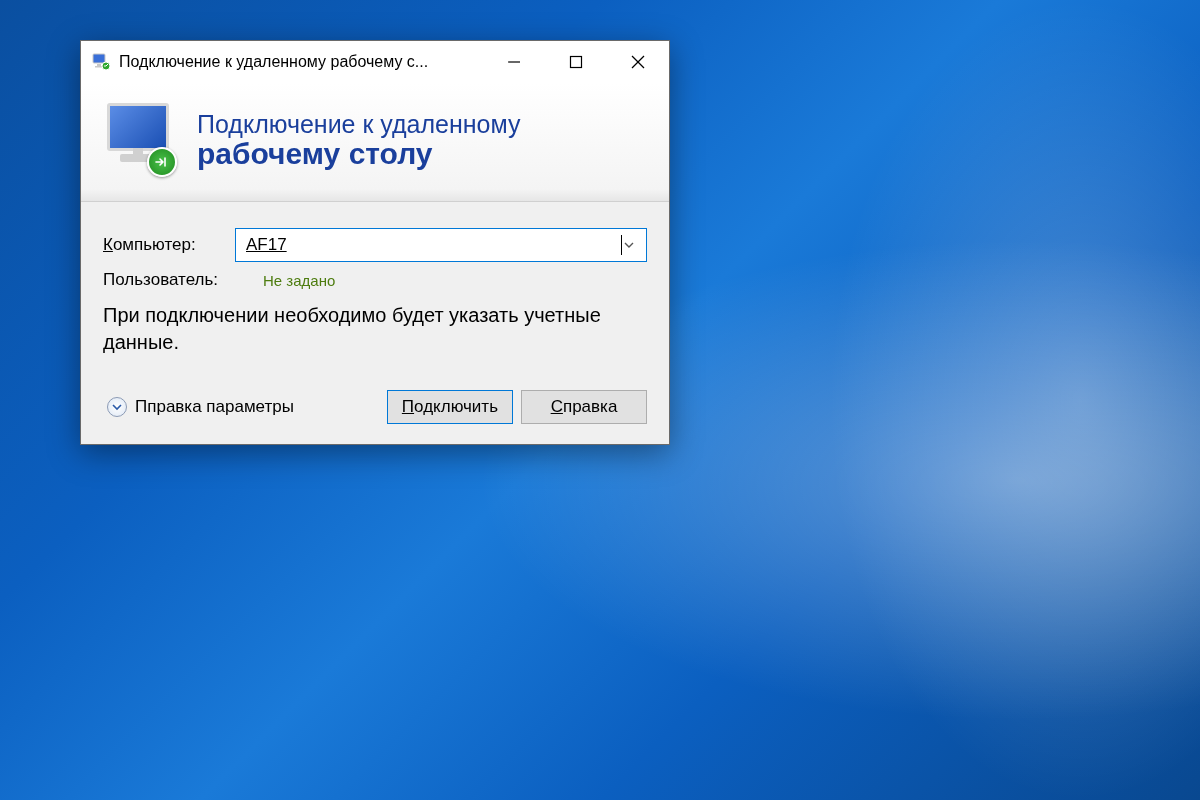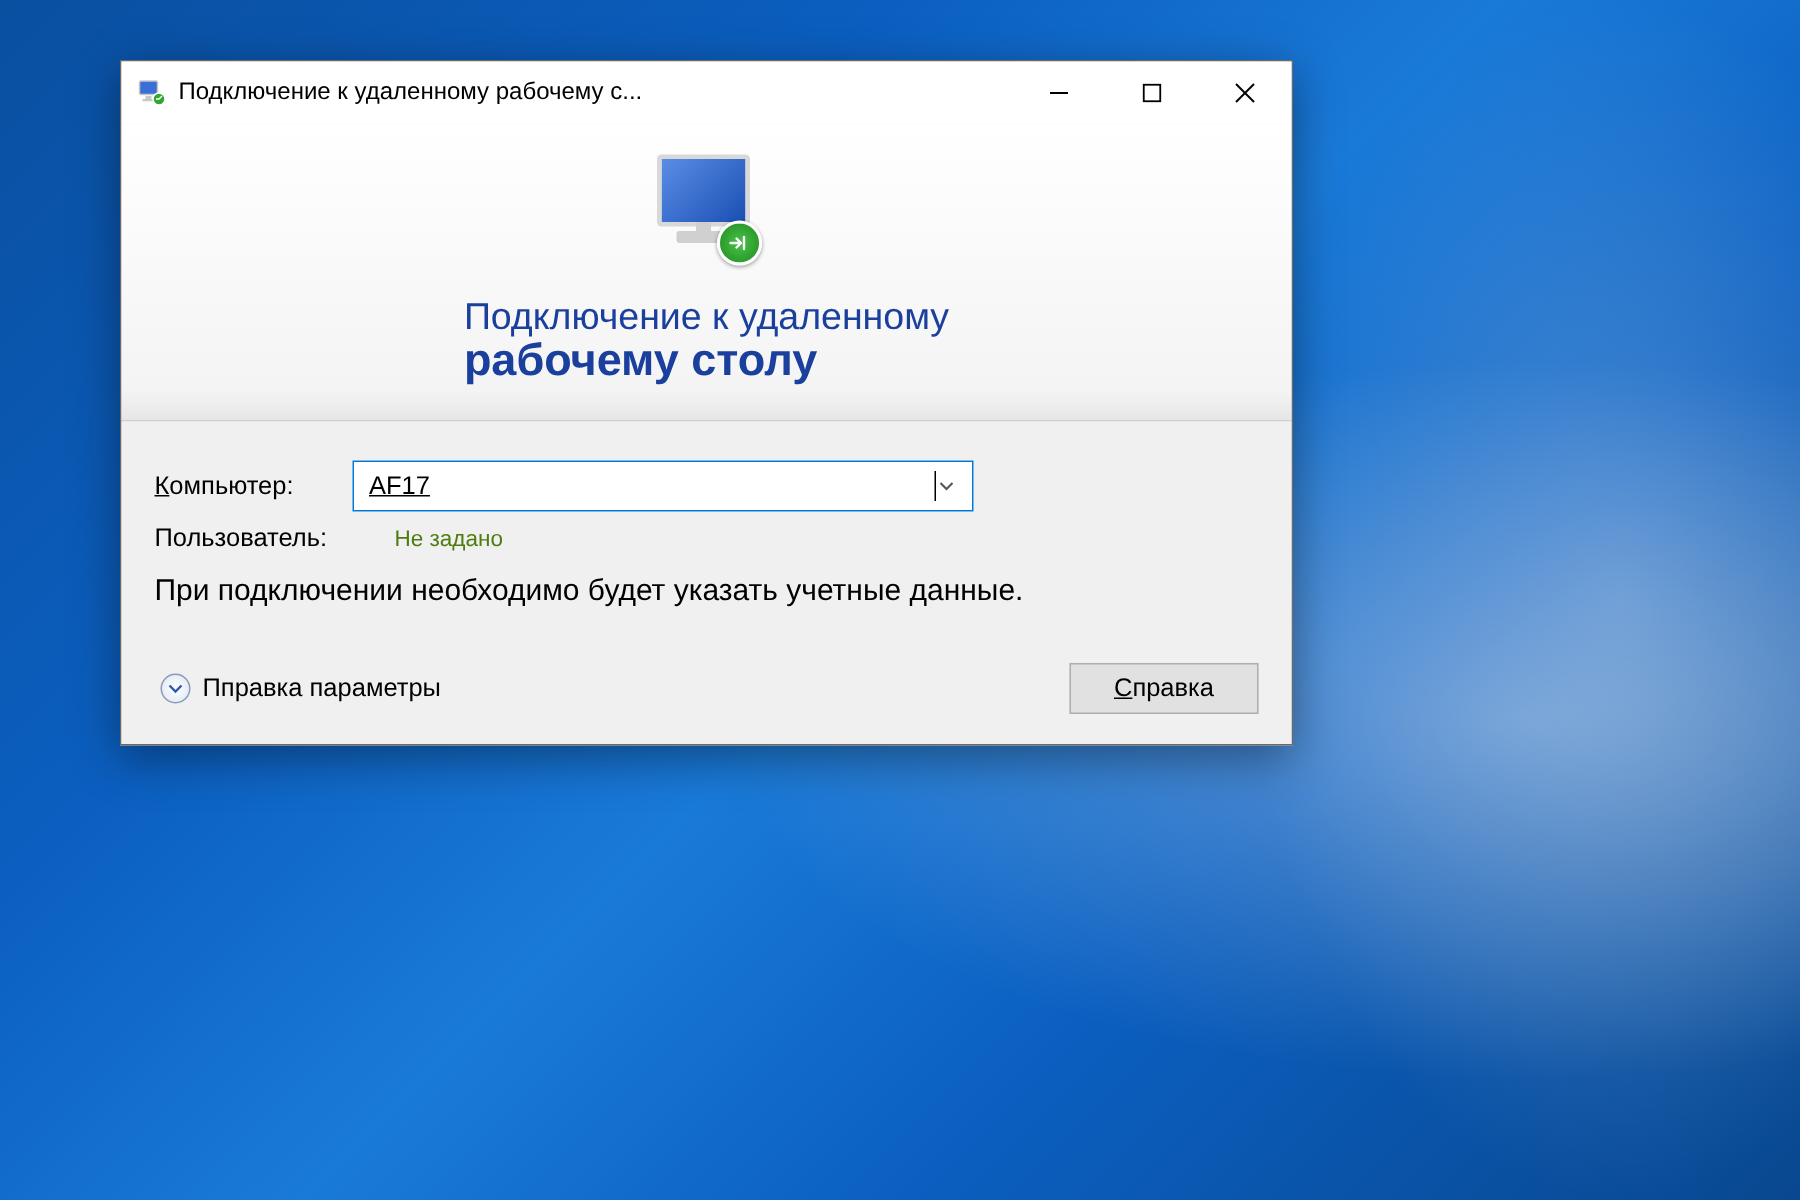"Подключение к удаленному рабочему с..." .window { width: 782px -> 590px }
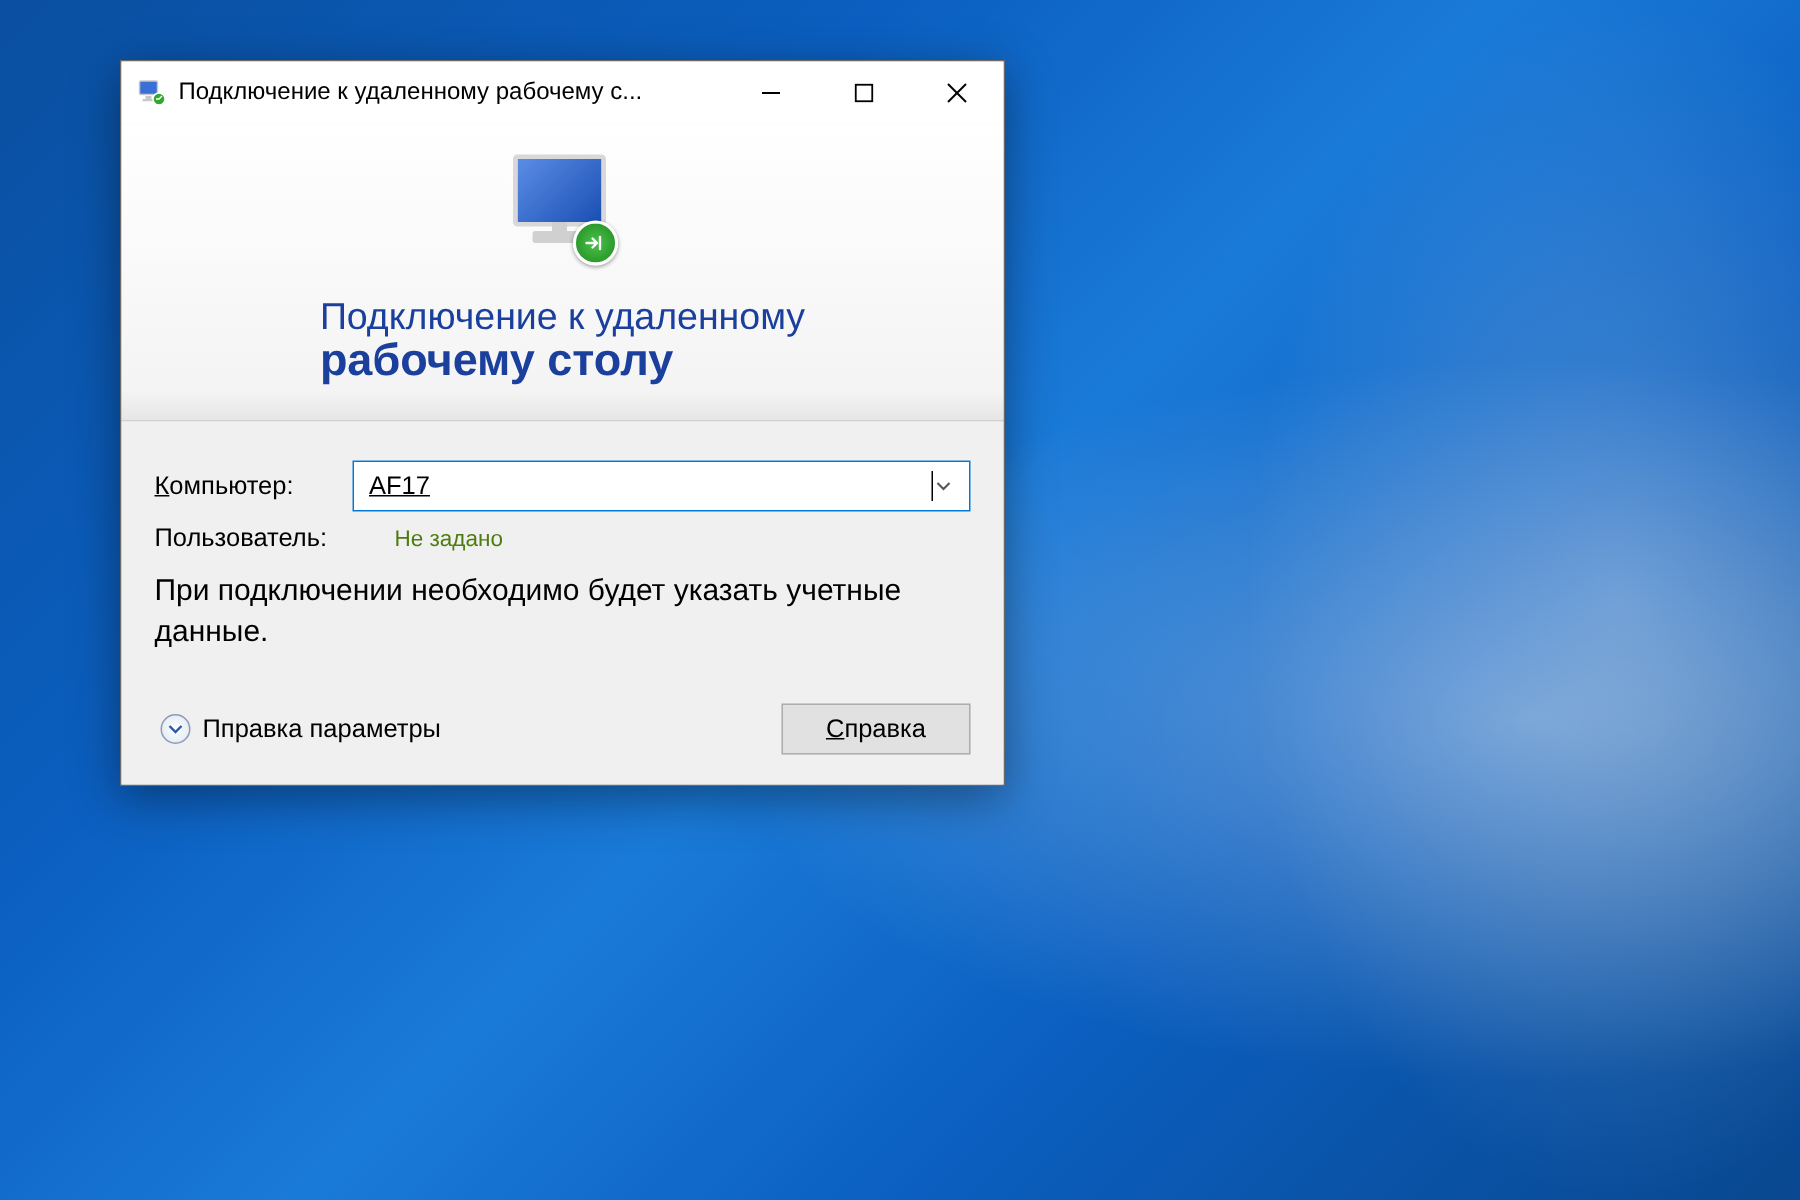"Подключение к удаленному" .banner { flex-direction: column -> none }
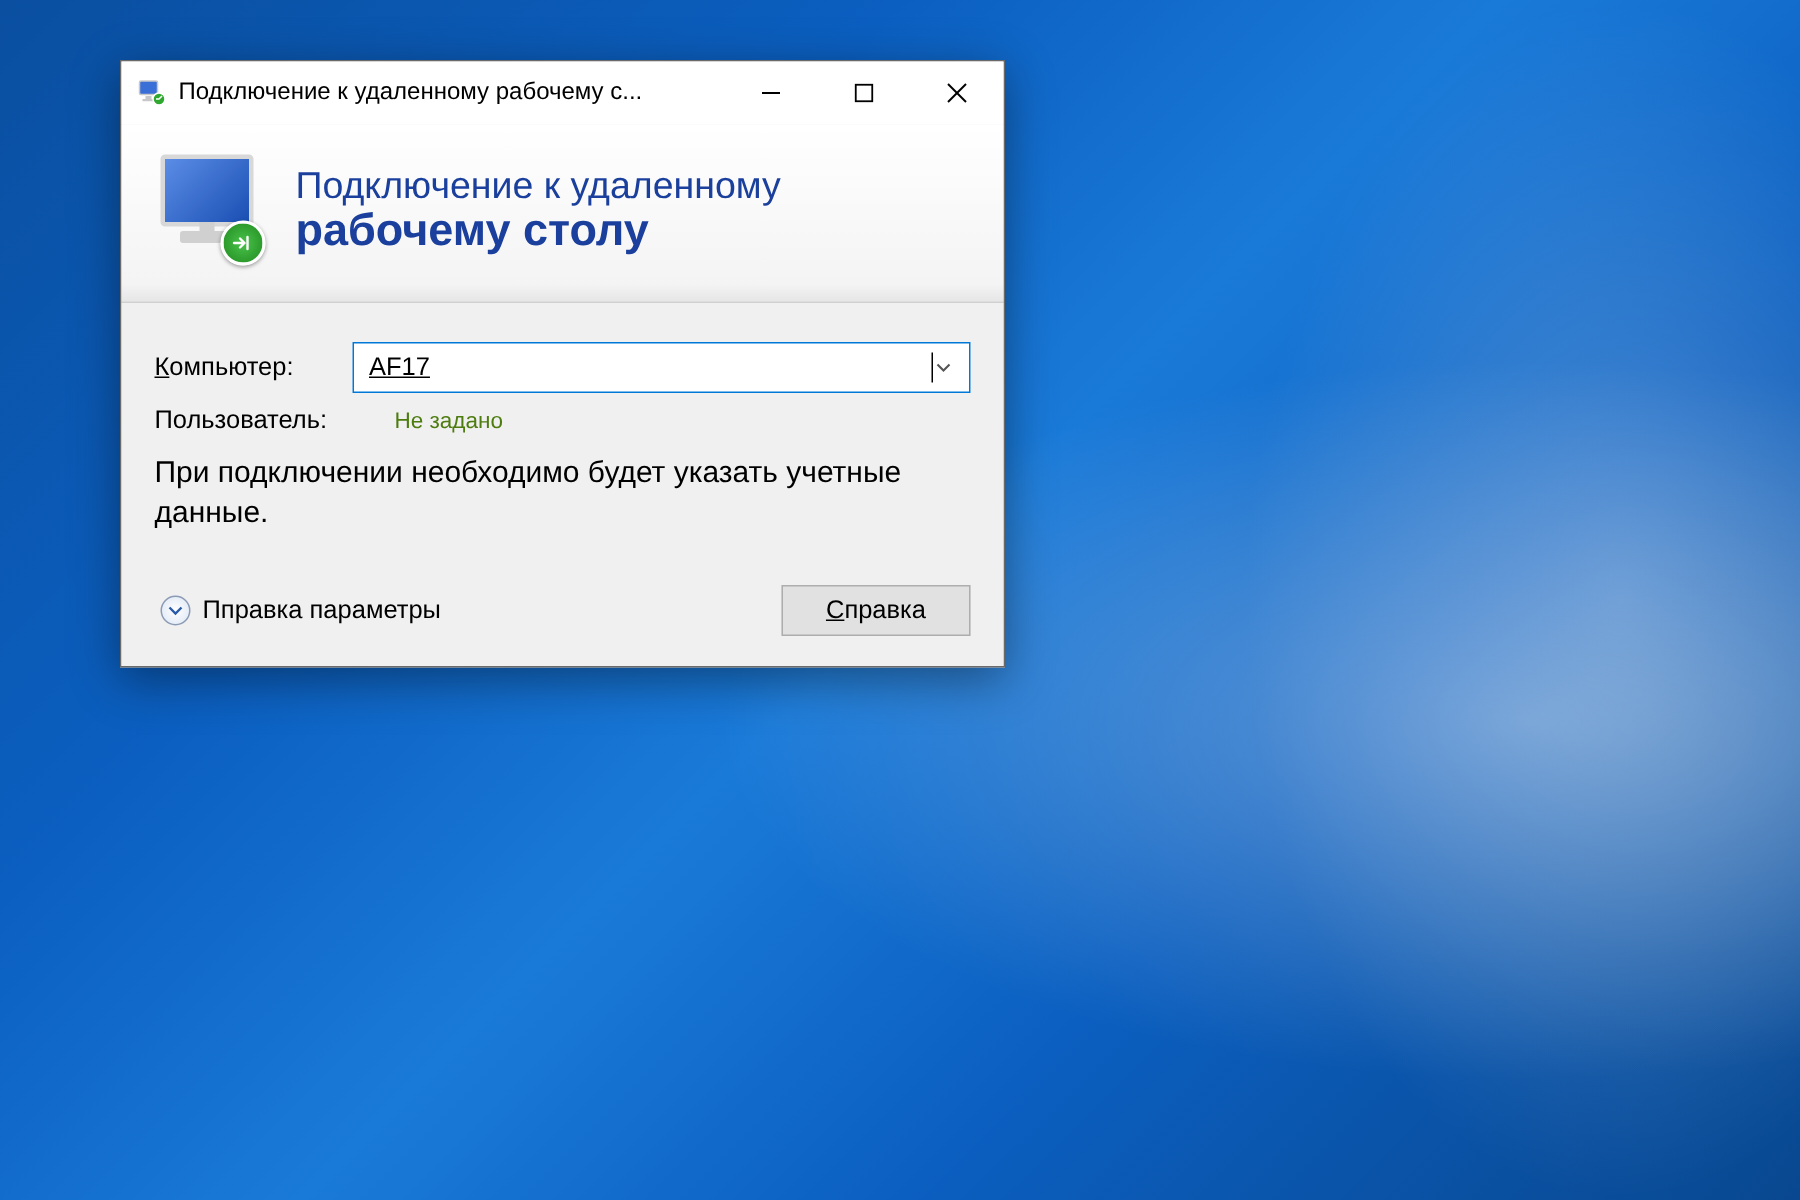"Подключить" button.btn { html: none -> <button><span>П</span><span>одключить</span></button> }
